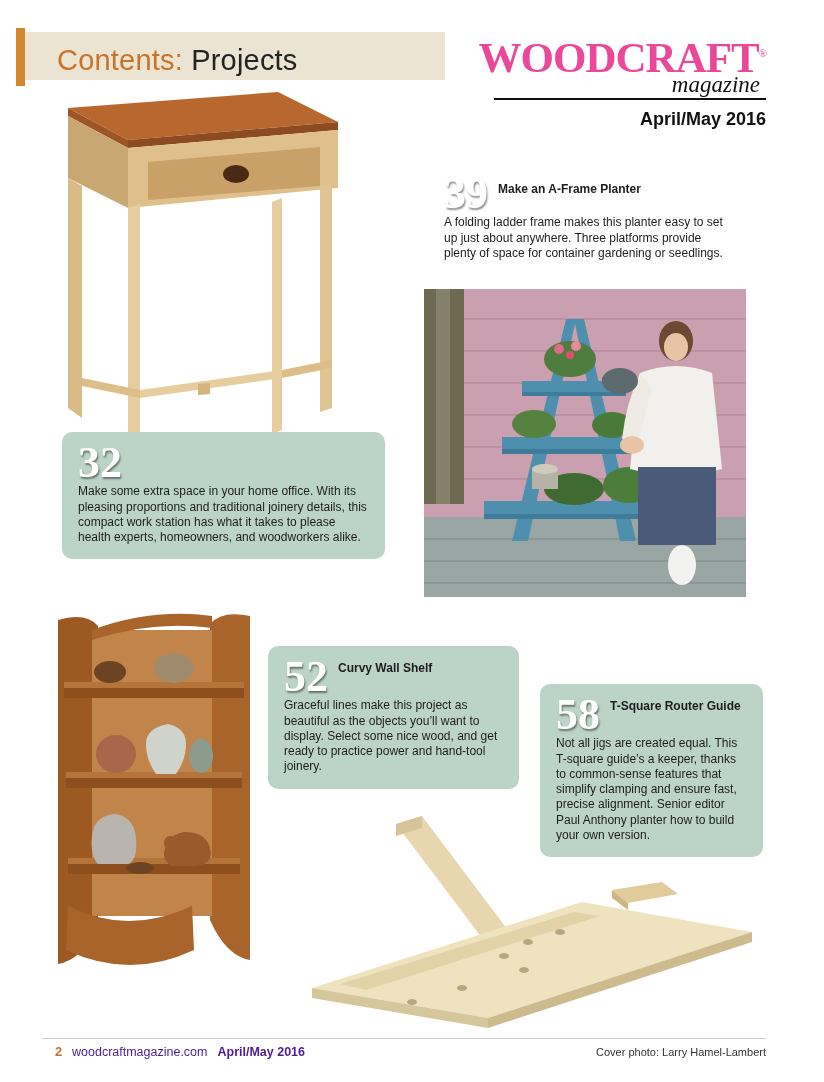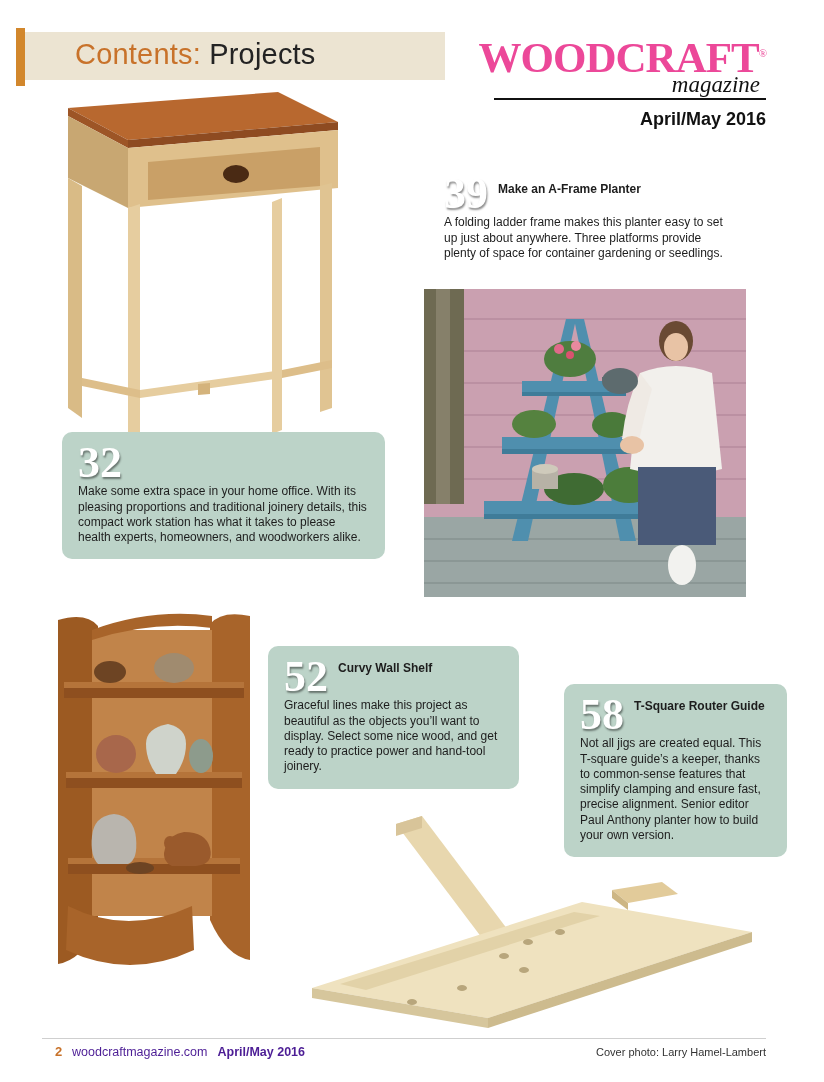"Contents: Projects" .contents-title { margin-left: 18px -> none; top: 38px -> 44px }
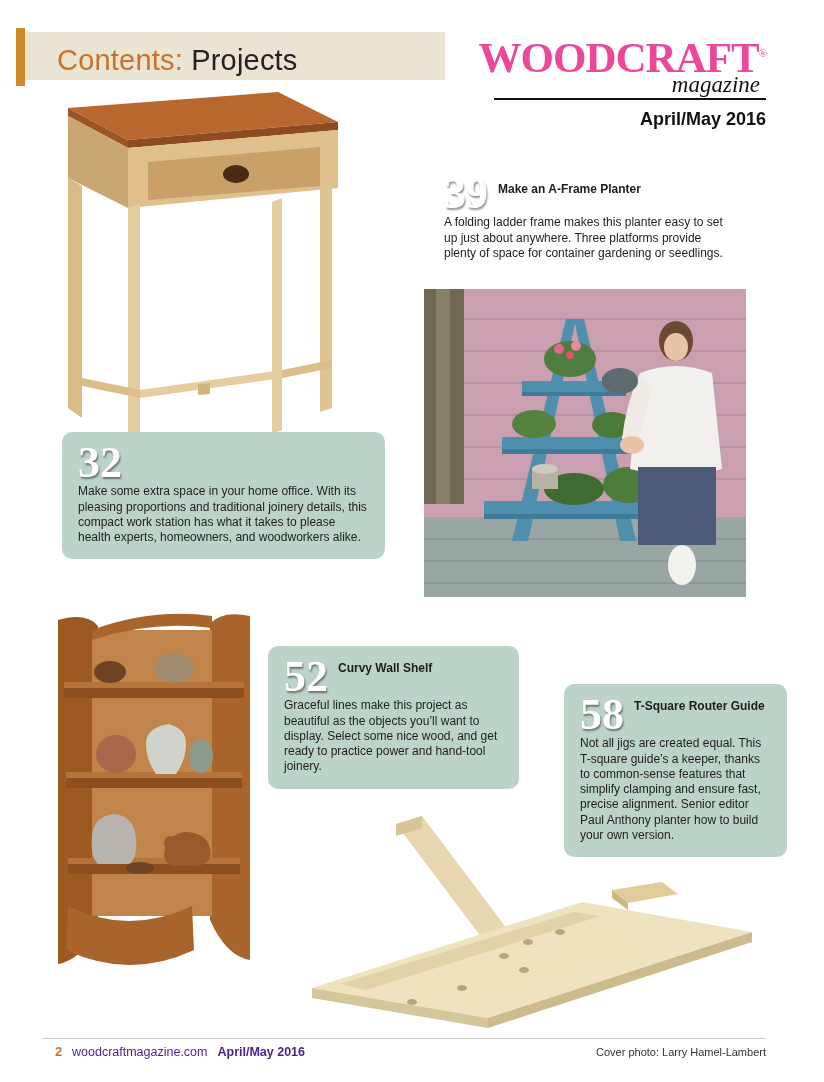"58" #callout-58 { left: 564px -> 540px }
